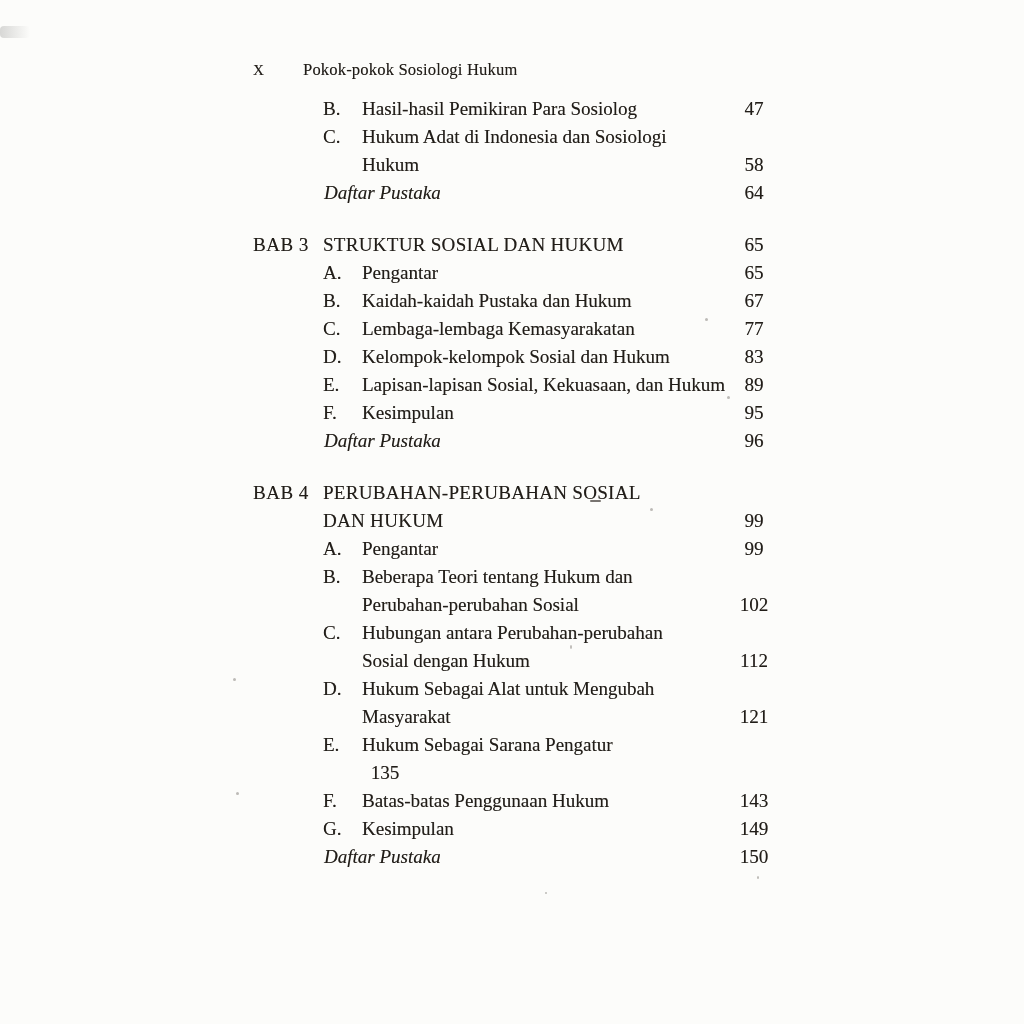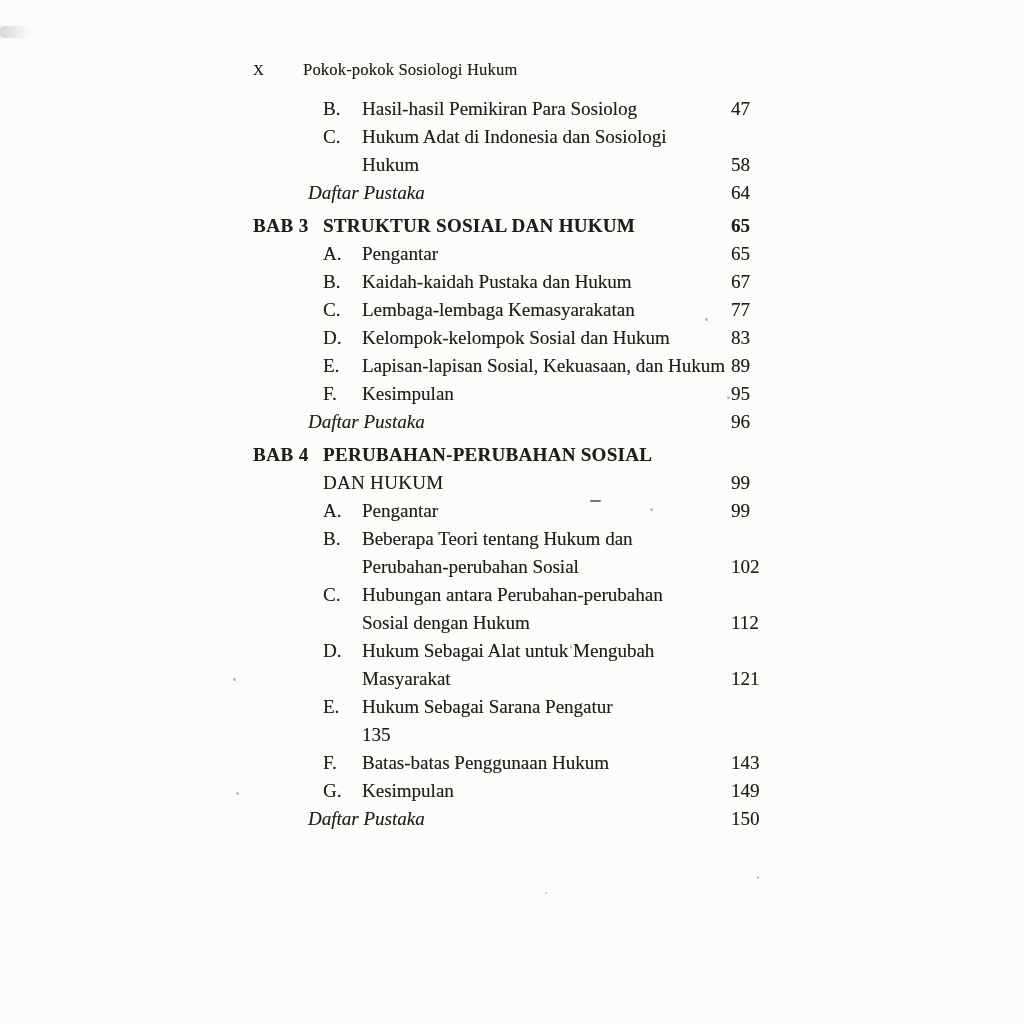"47" .pg { text-align: left -> center }
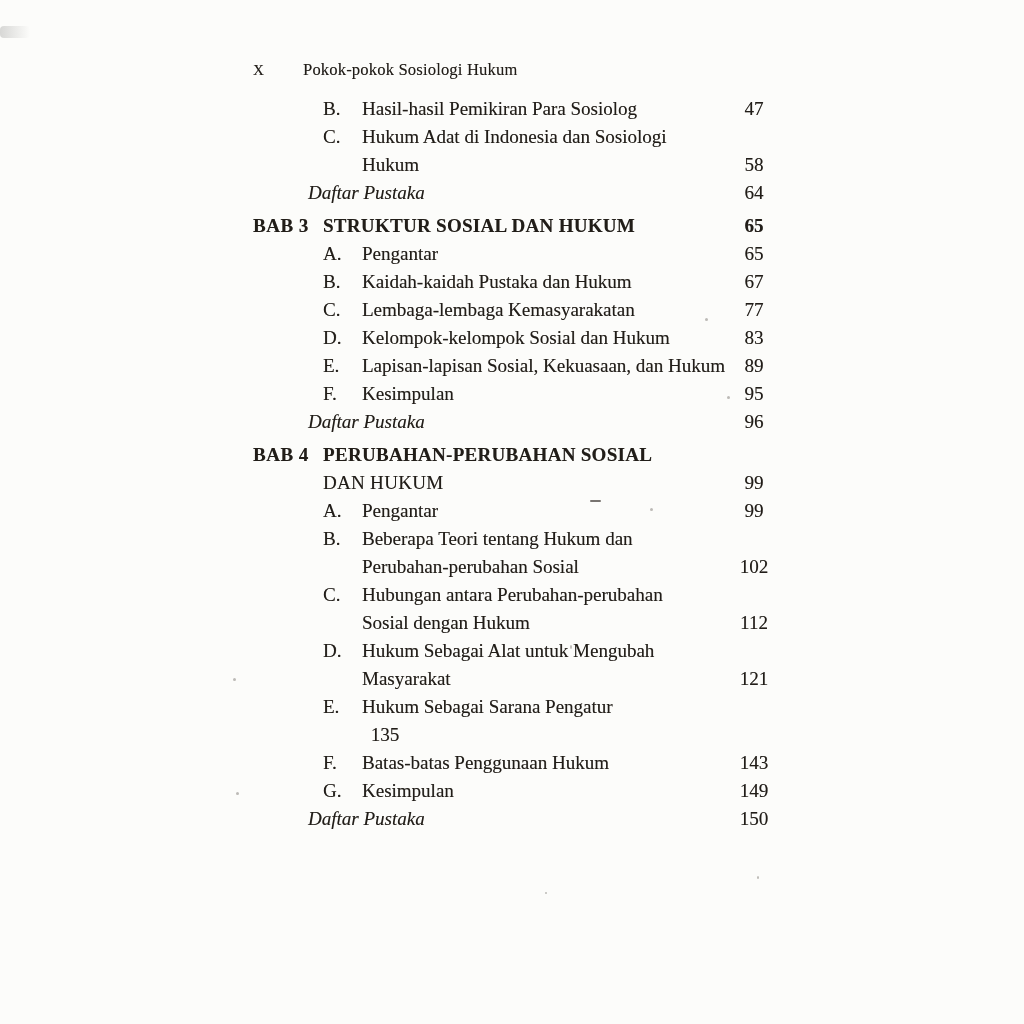"Daftar Pustaka" .row.refs .text { margin-left: none -> 16px }
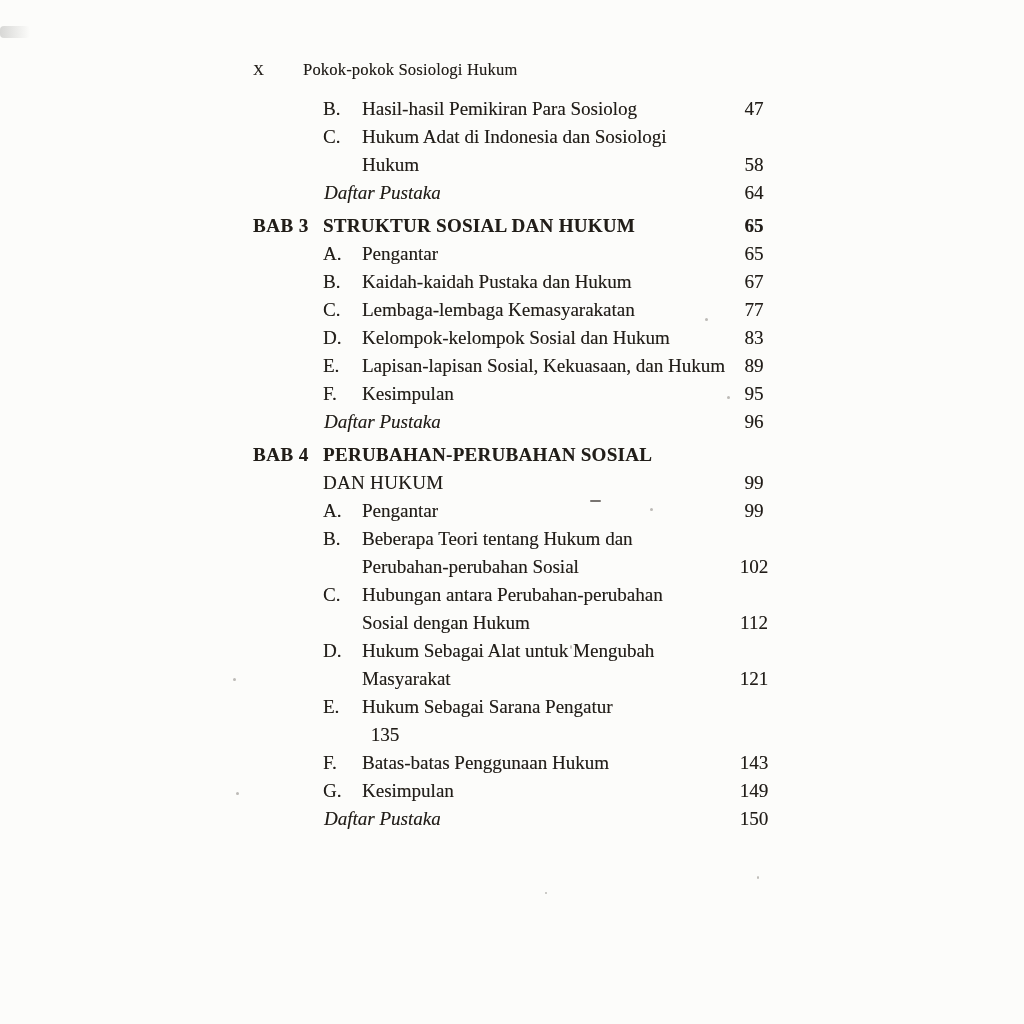"BAB 3" .row.gap { font-weight: bold -> none; margin-top: 5px -> 24px }
